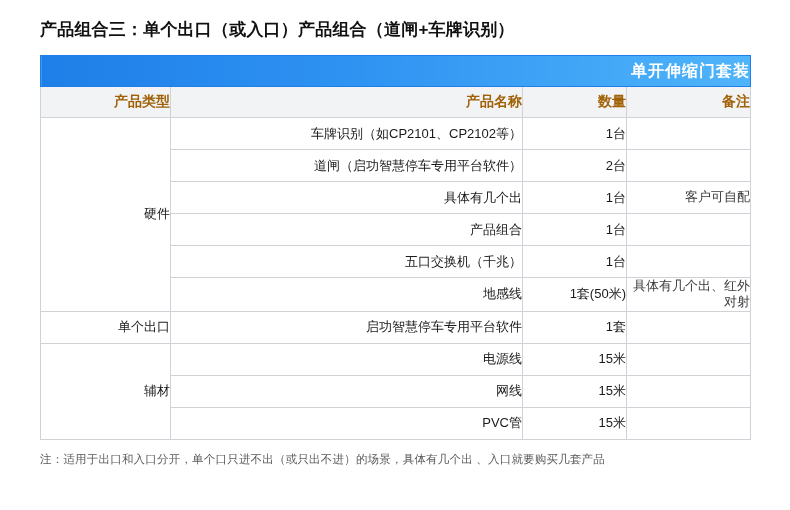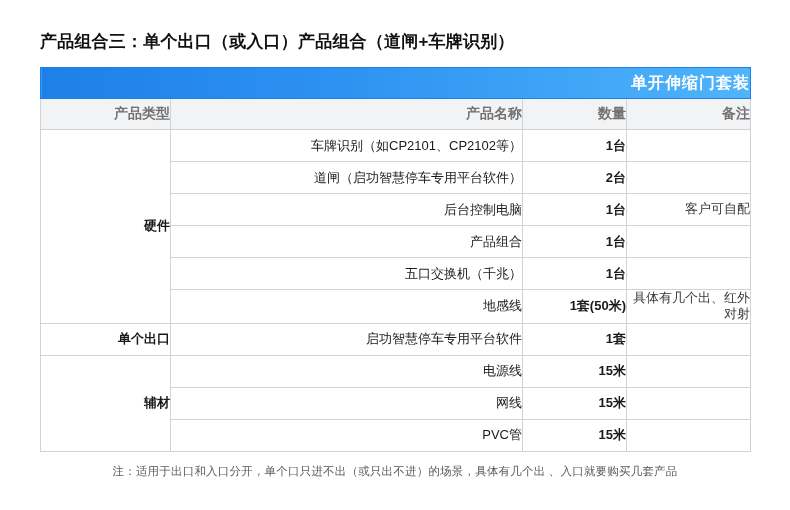"产品组合三：单个出口（或入口）产品组合（道闸+车牌识别）" .doc-title { margin-top: 12px -> none }
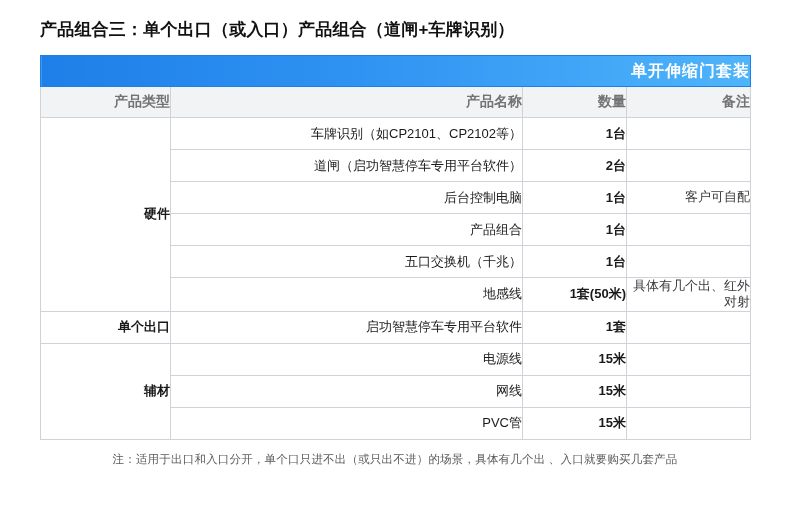"产品类型" .head-cell { color: #737373 -> #a16207 }
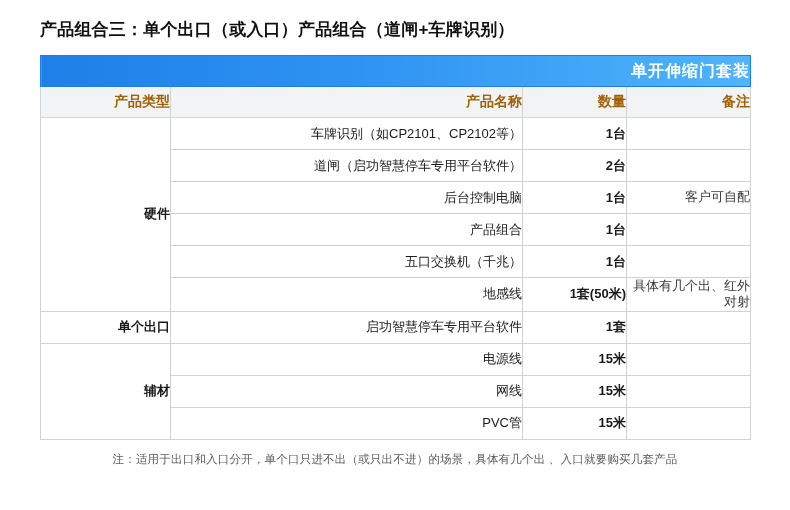"1台" .qty-cell { font-weight: bold -> none }
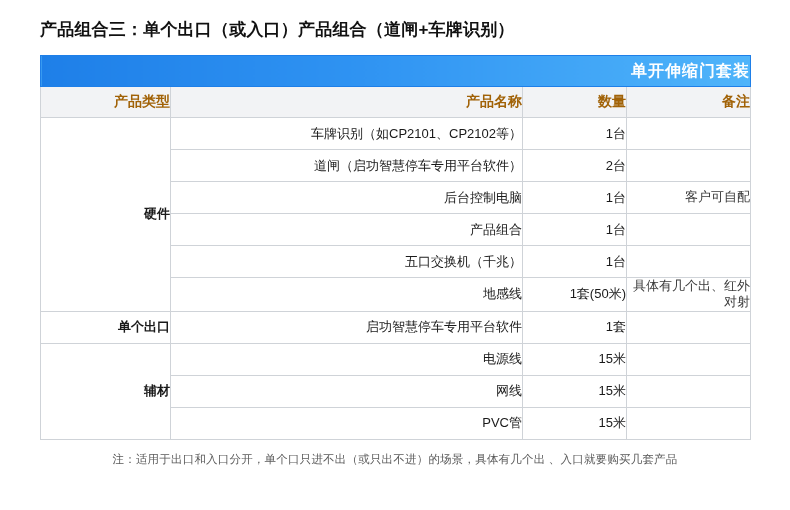"后台控制电脑" td.name-cell { text: 后台控制电脑 -> 具体有几个出 }
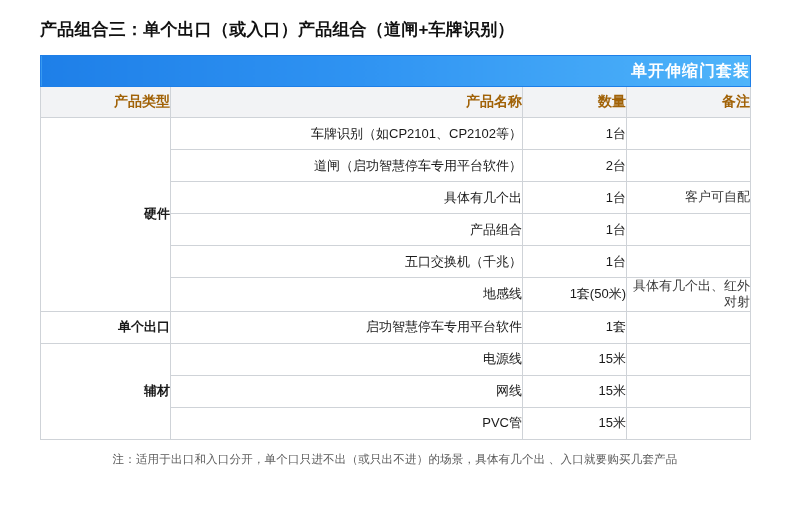"硬件" .cat-cell { font-weight: bold -> normal }
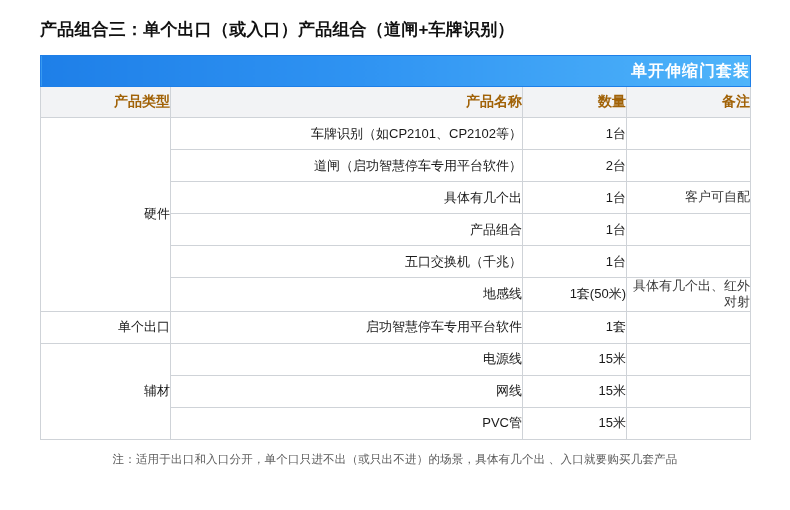"注：适用于出口和入口分开，单个口只进不出（或只出不进）的场景，具体有几个出" .footnote { text-align: center -> none }
